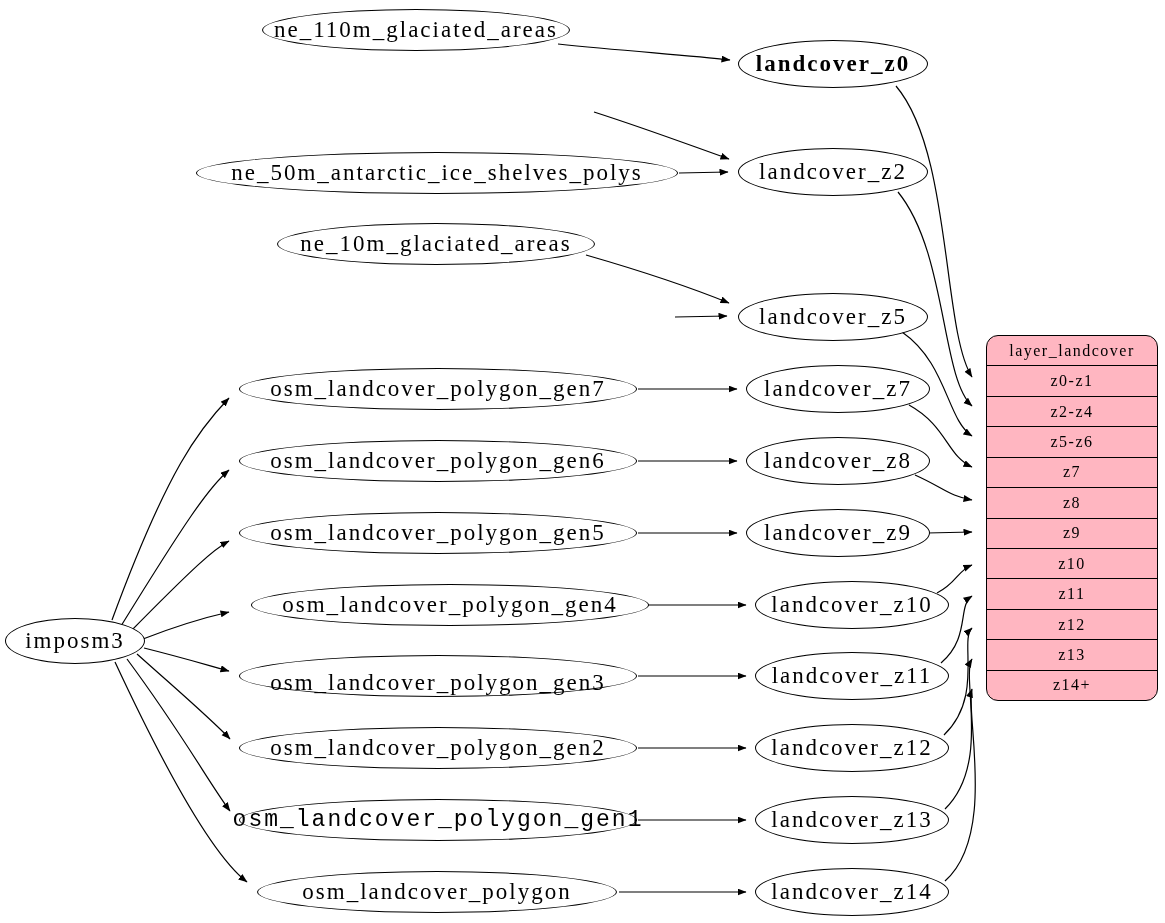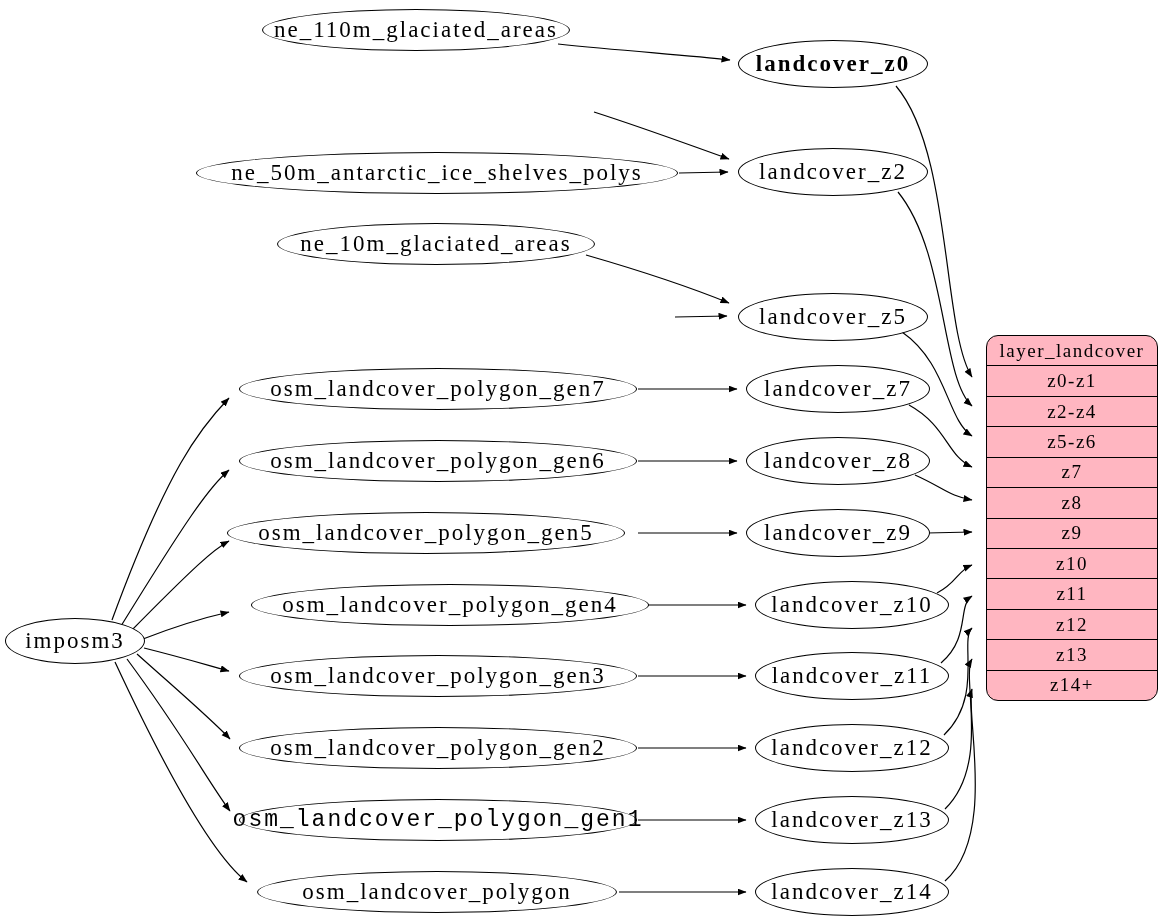"layer_landcover" .record { font-size: 19px -> 16px }
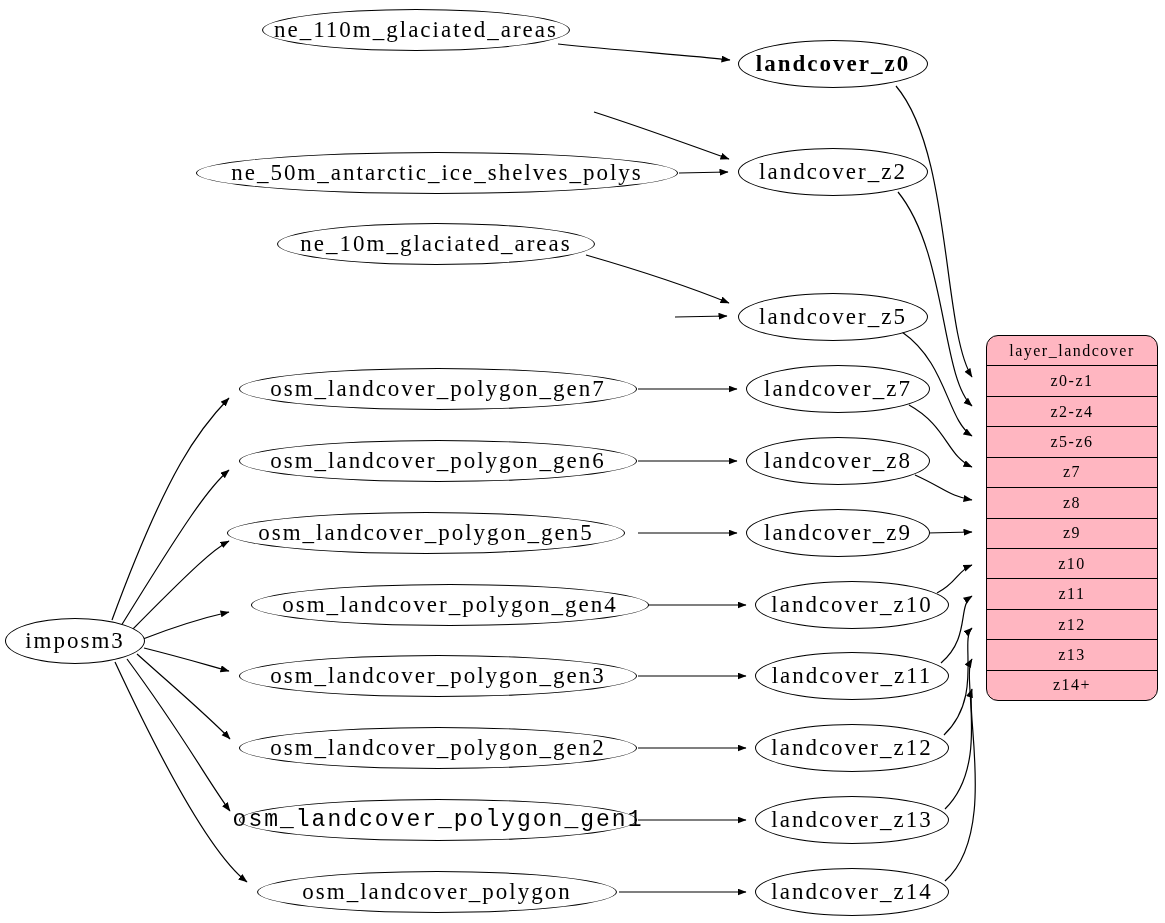"osm_landcover_polygon_gen5" div.node { left: 227px -> 239px }
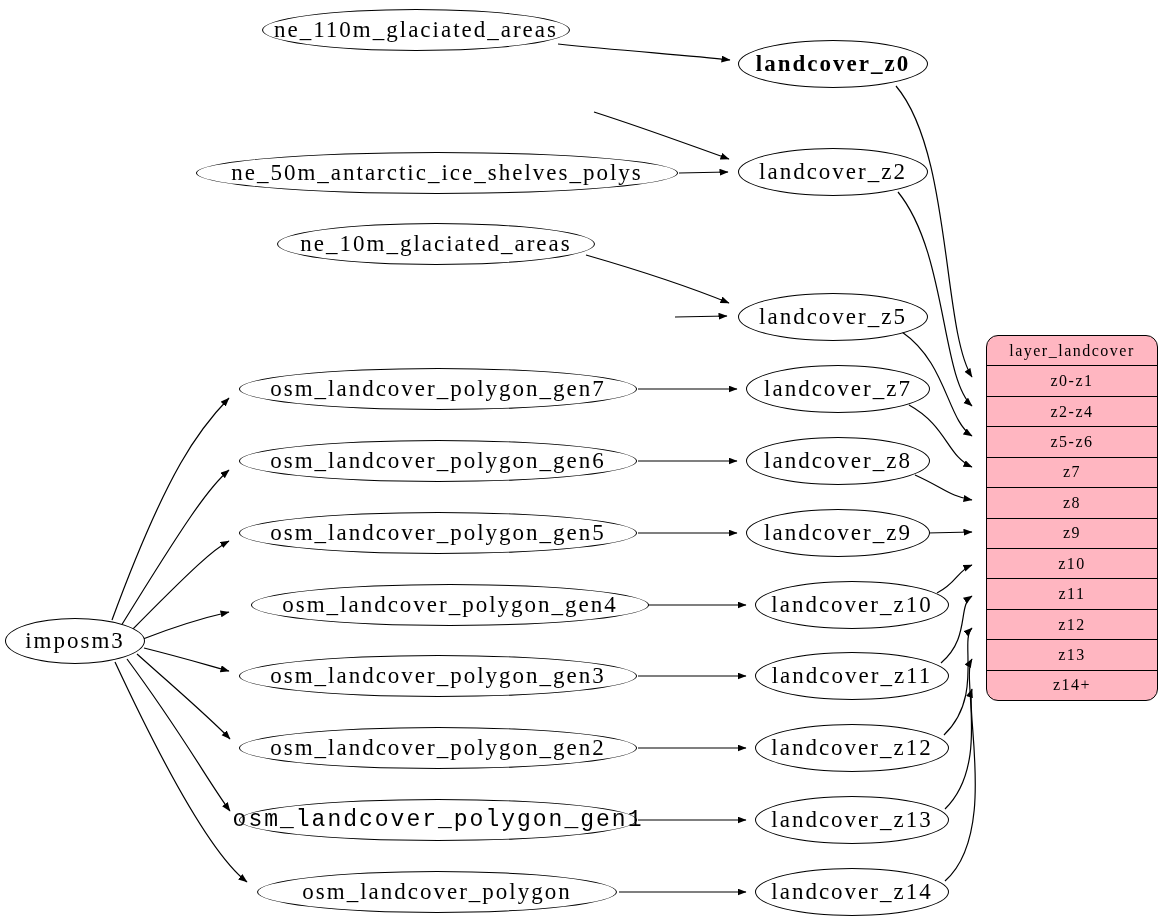"osm_landcover_polygon_gen3" div.node { align-items: none -> flex-end }
